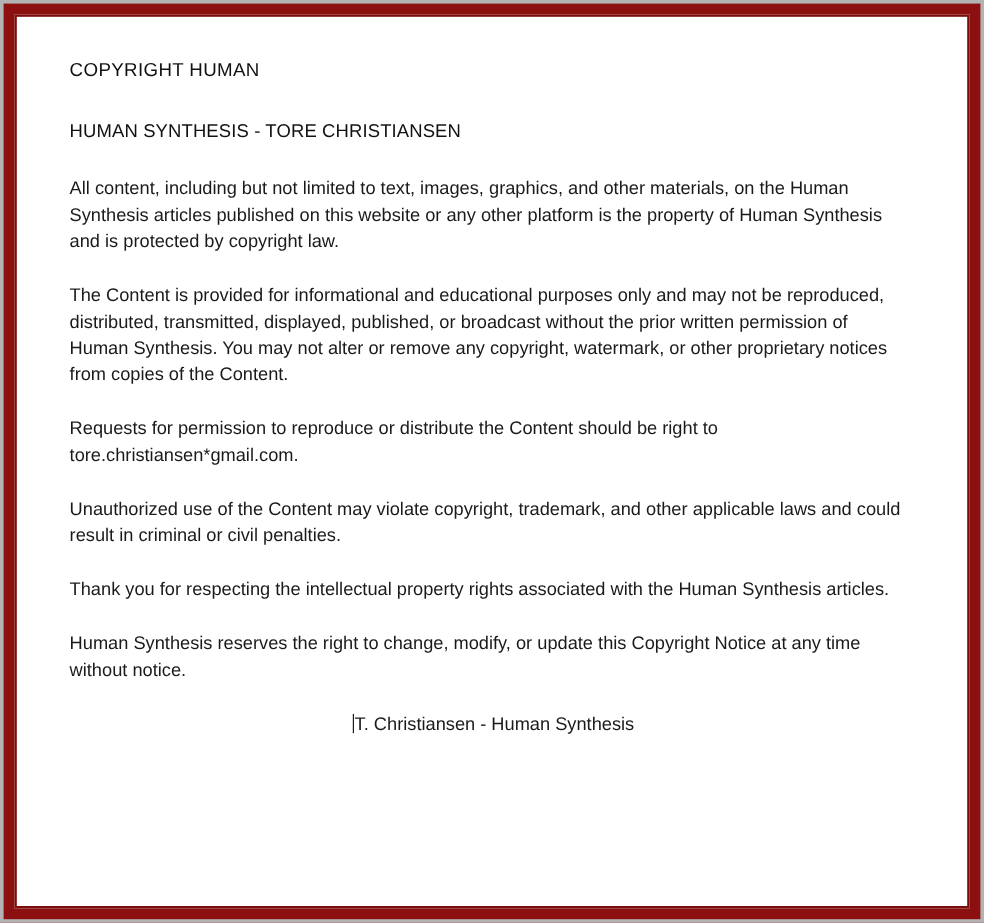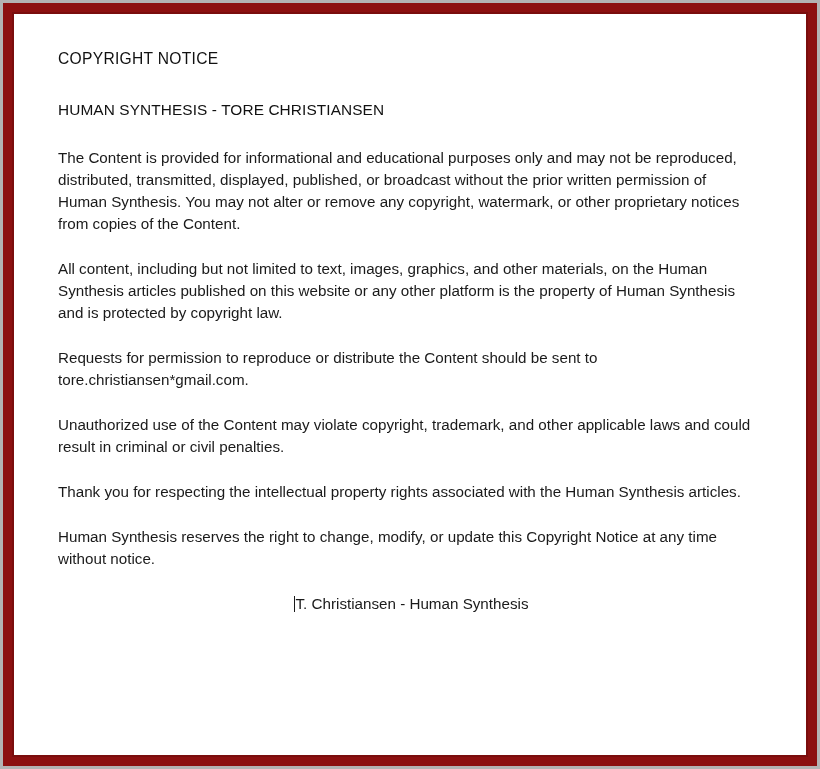"COPYRIGHT NOTICE" h1.doc-title { text: NOTICE -> HUMAN }
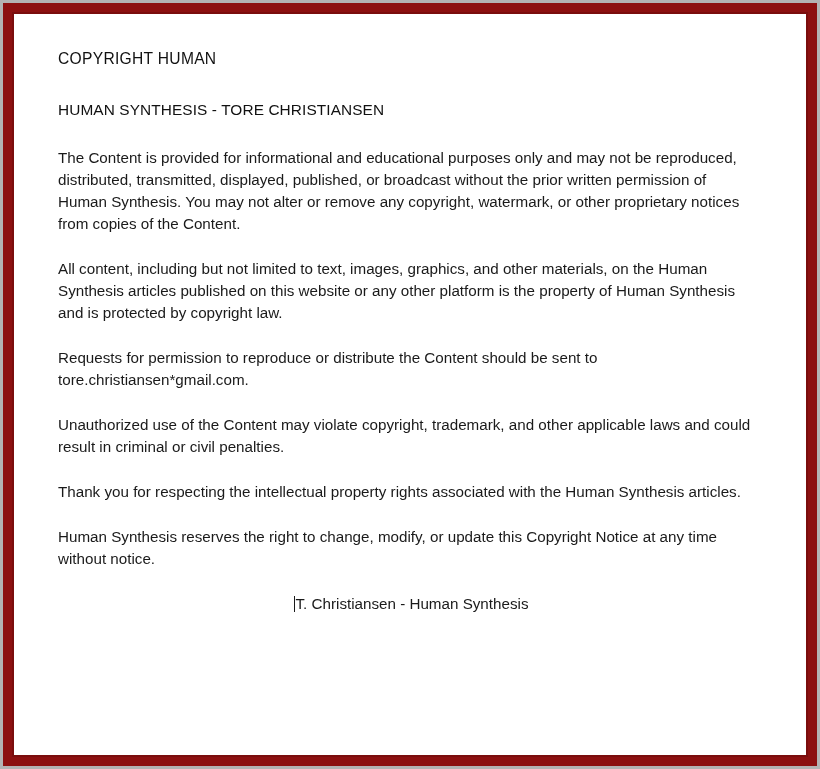"The Content is provided for" p.para { order: before "All content, including but not" -> after "All content, including but not" }
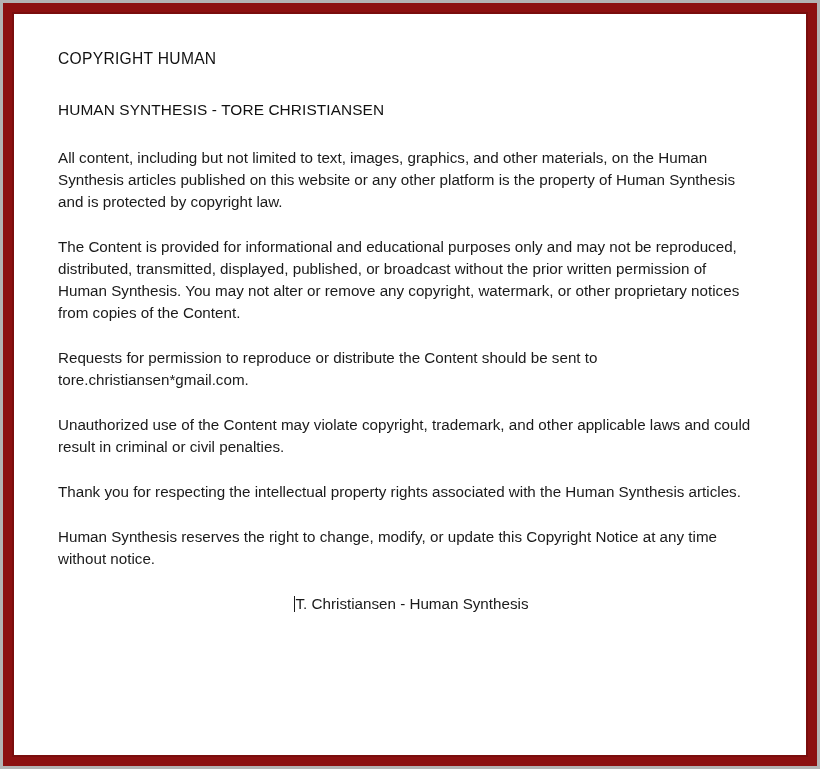"Requests for permission to reproduce" p.para { text: sent -> right }
